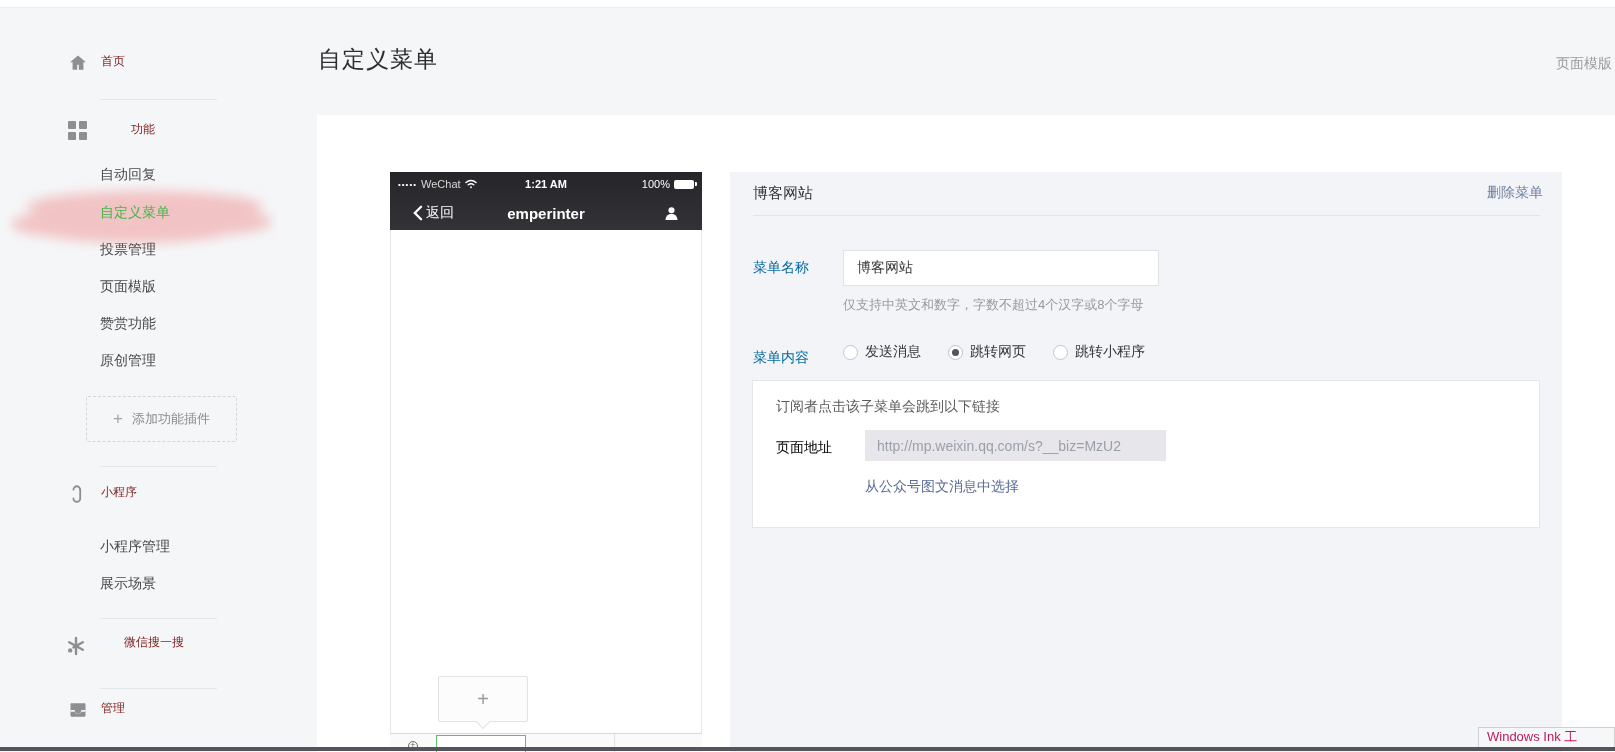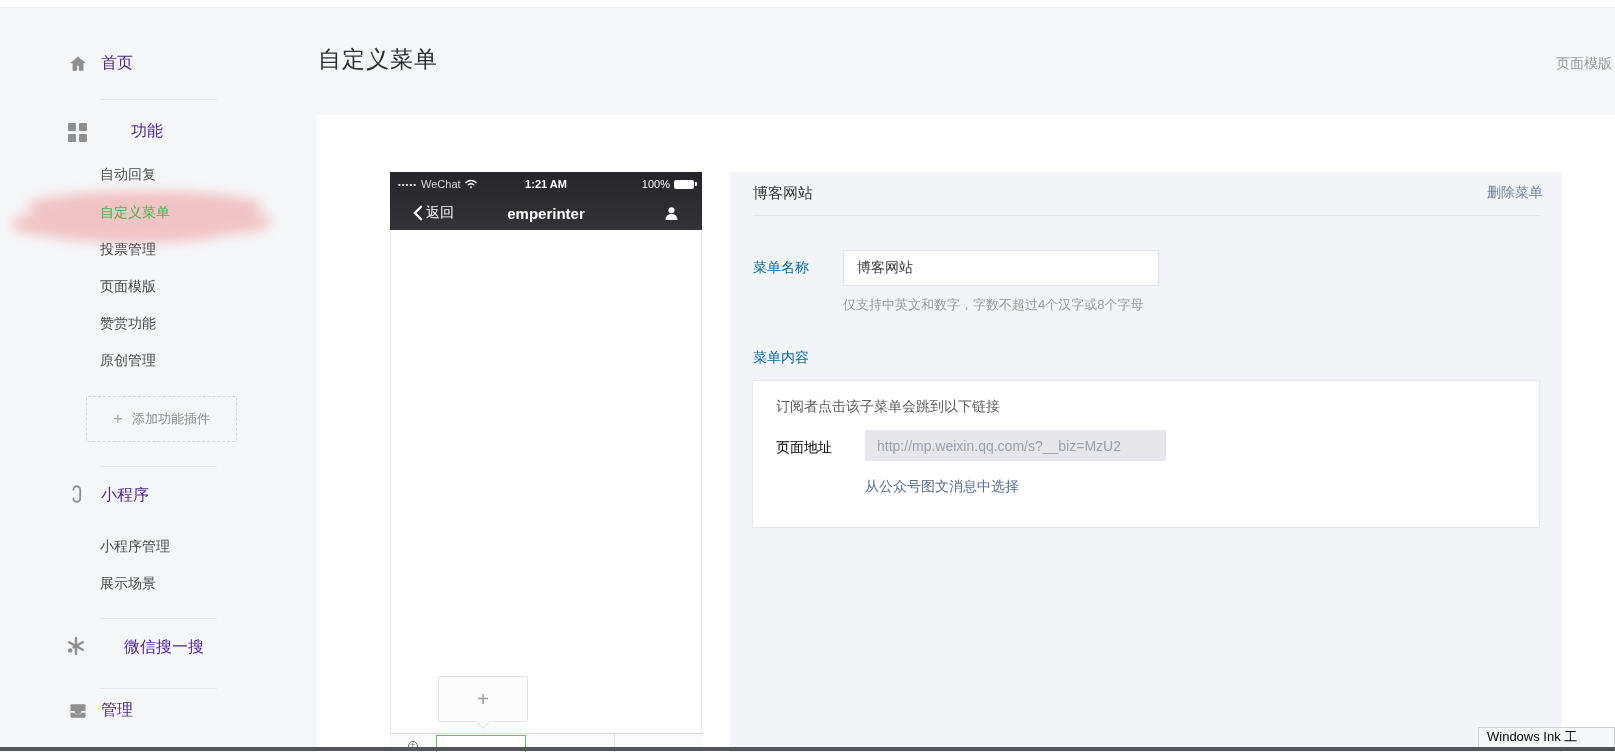"首页" .side-group { align-items: flex-end -> flex-start; color: #4c1d95 -> #7f1d1d; font-size: 16px -> 12px }
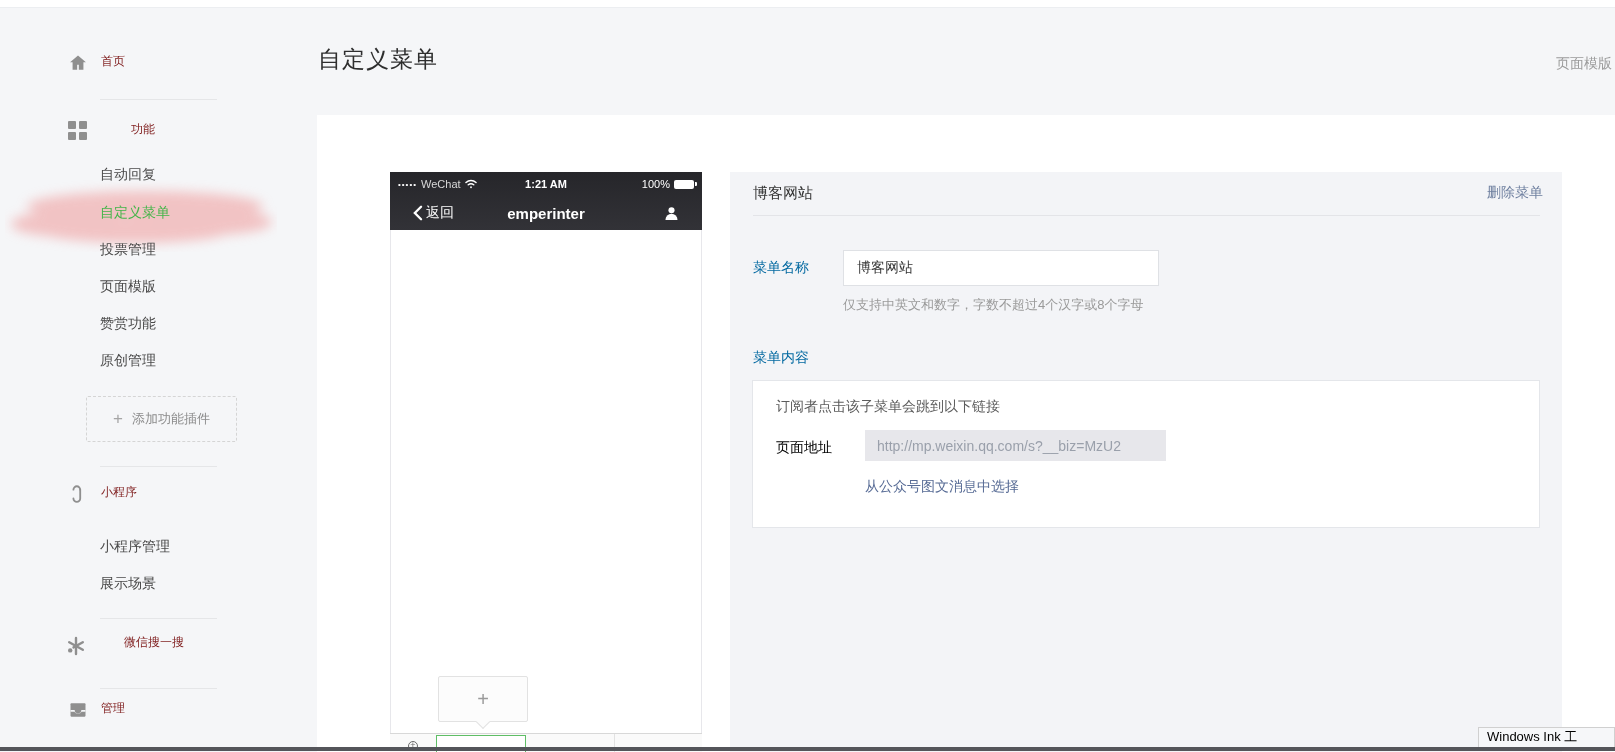"发送消息" div.radios { html: none -> <div> <span> <span></span> <span>发送消息</span> </span> <span> <span></span> <span>跳转网页</span> </span> <span> <span></span> <span>跳转小程序</span> </span> </div> }
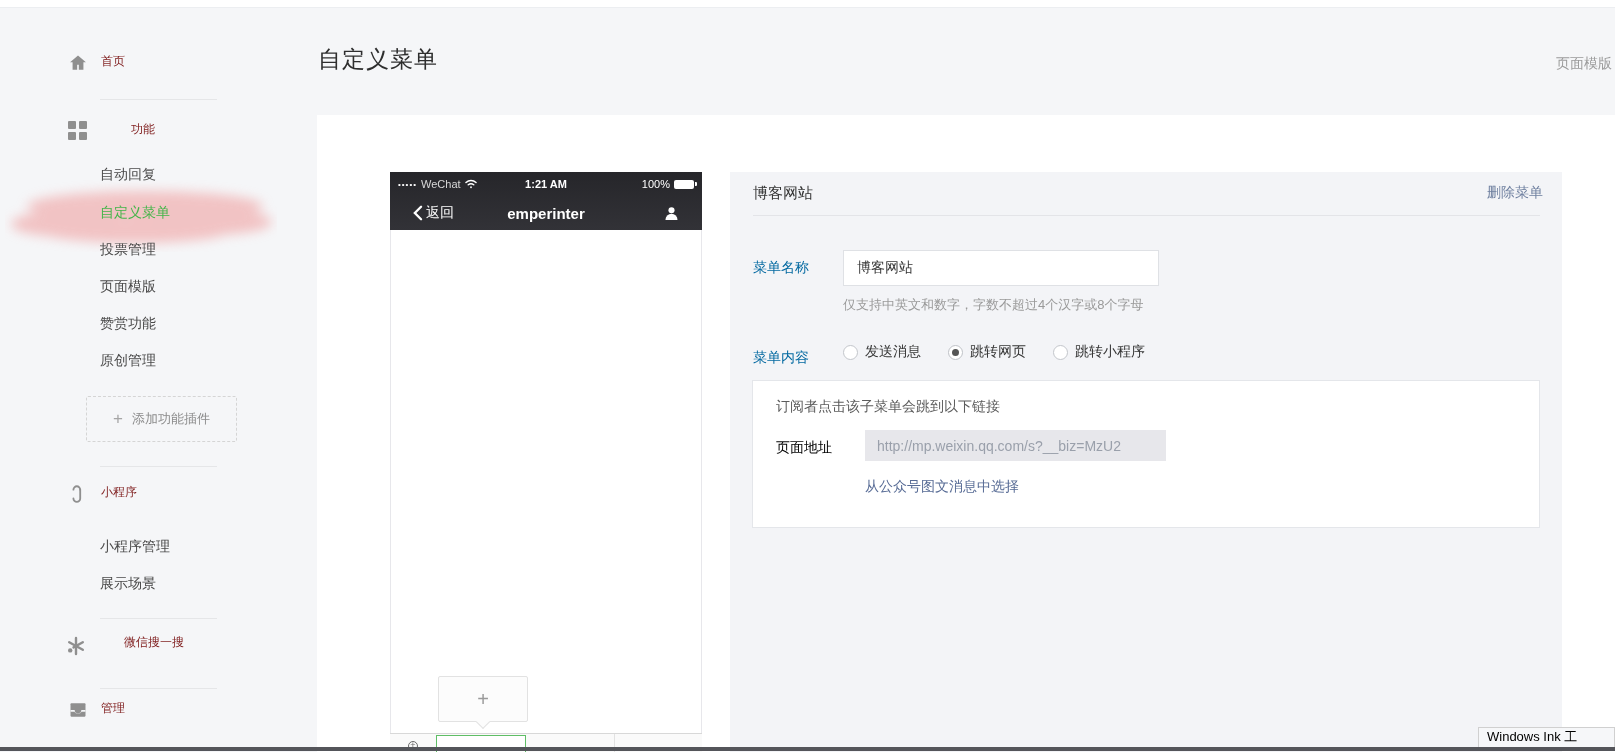"Windows Ink 工" .ink-tip { color: #000000 -> #be185d }
